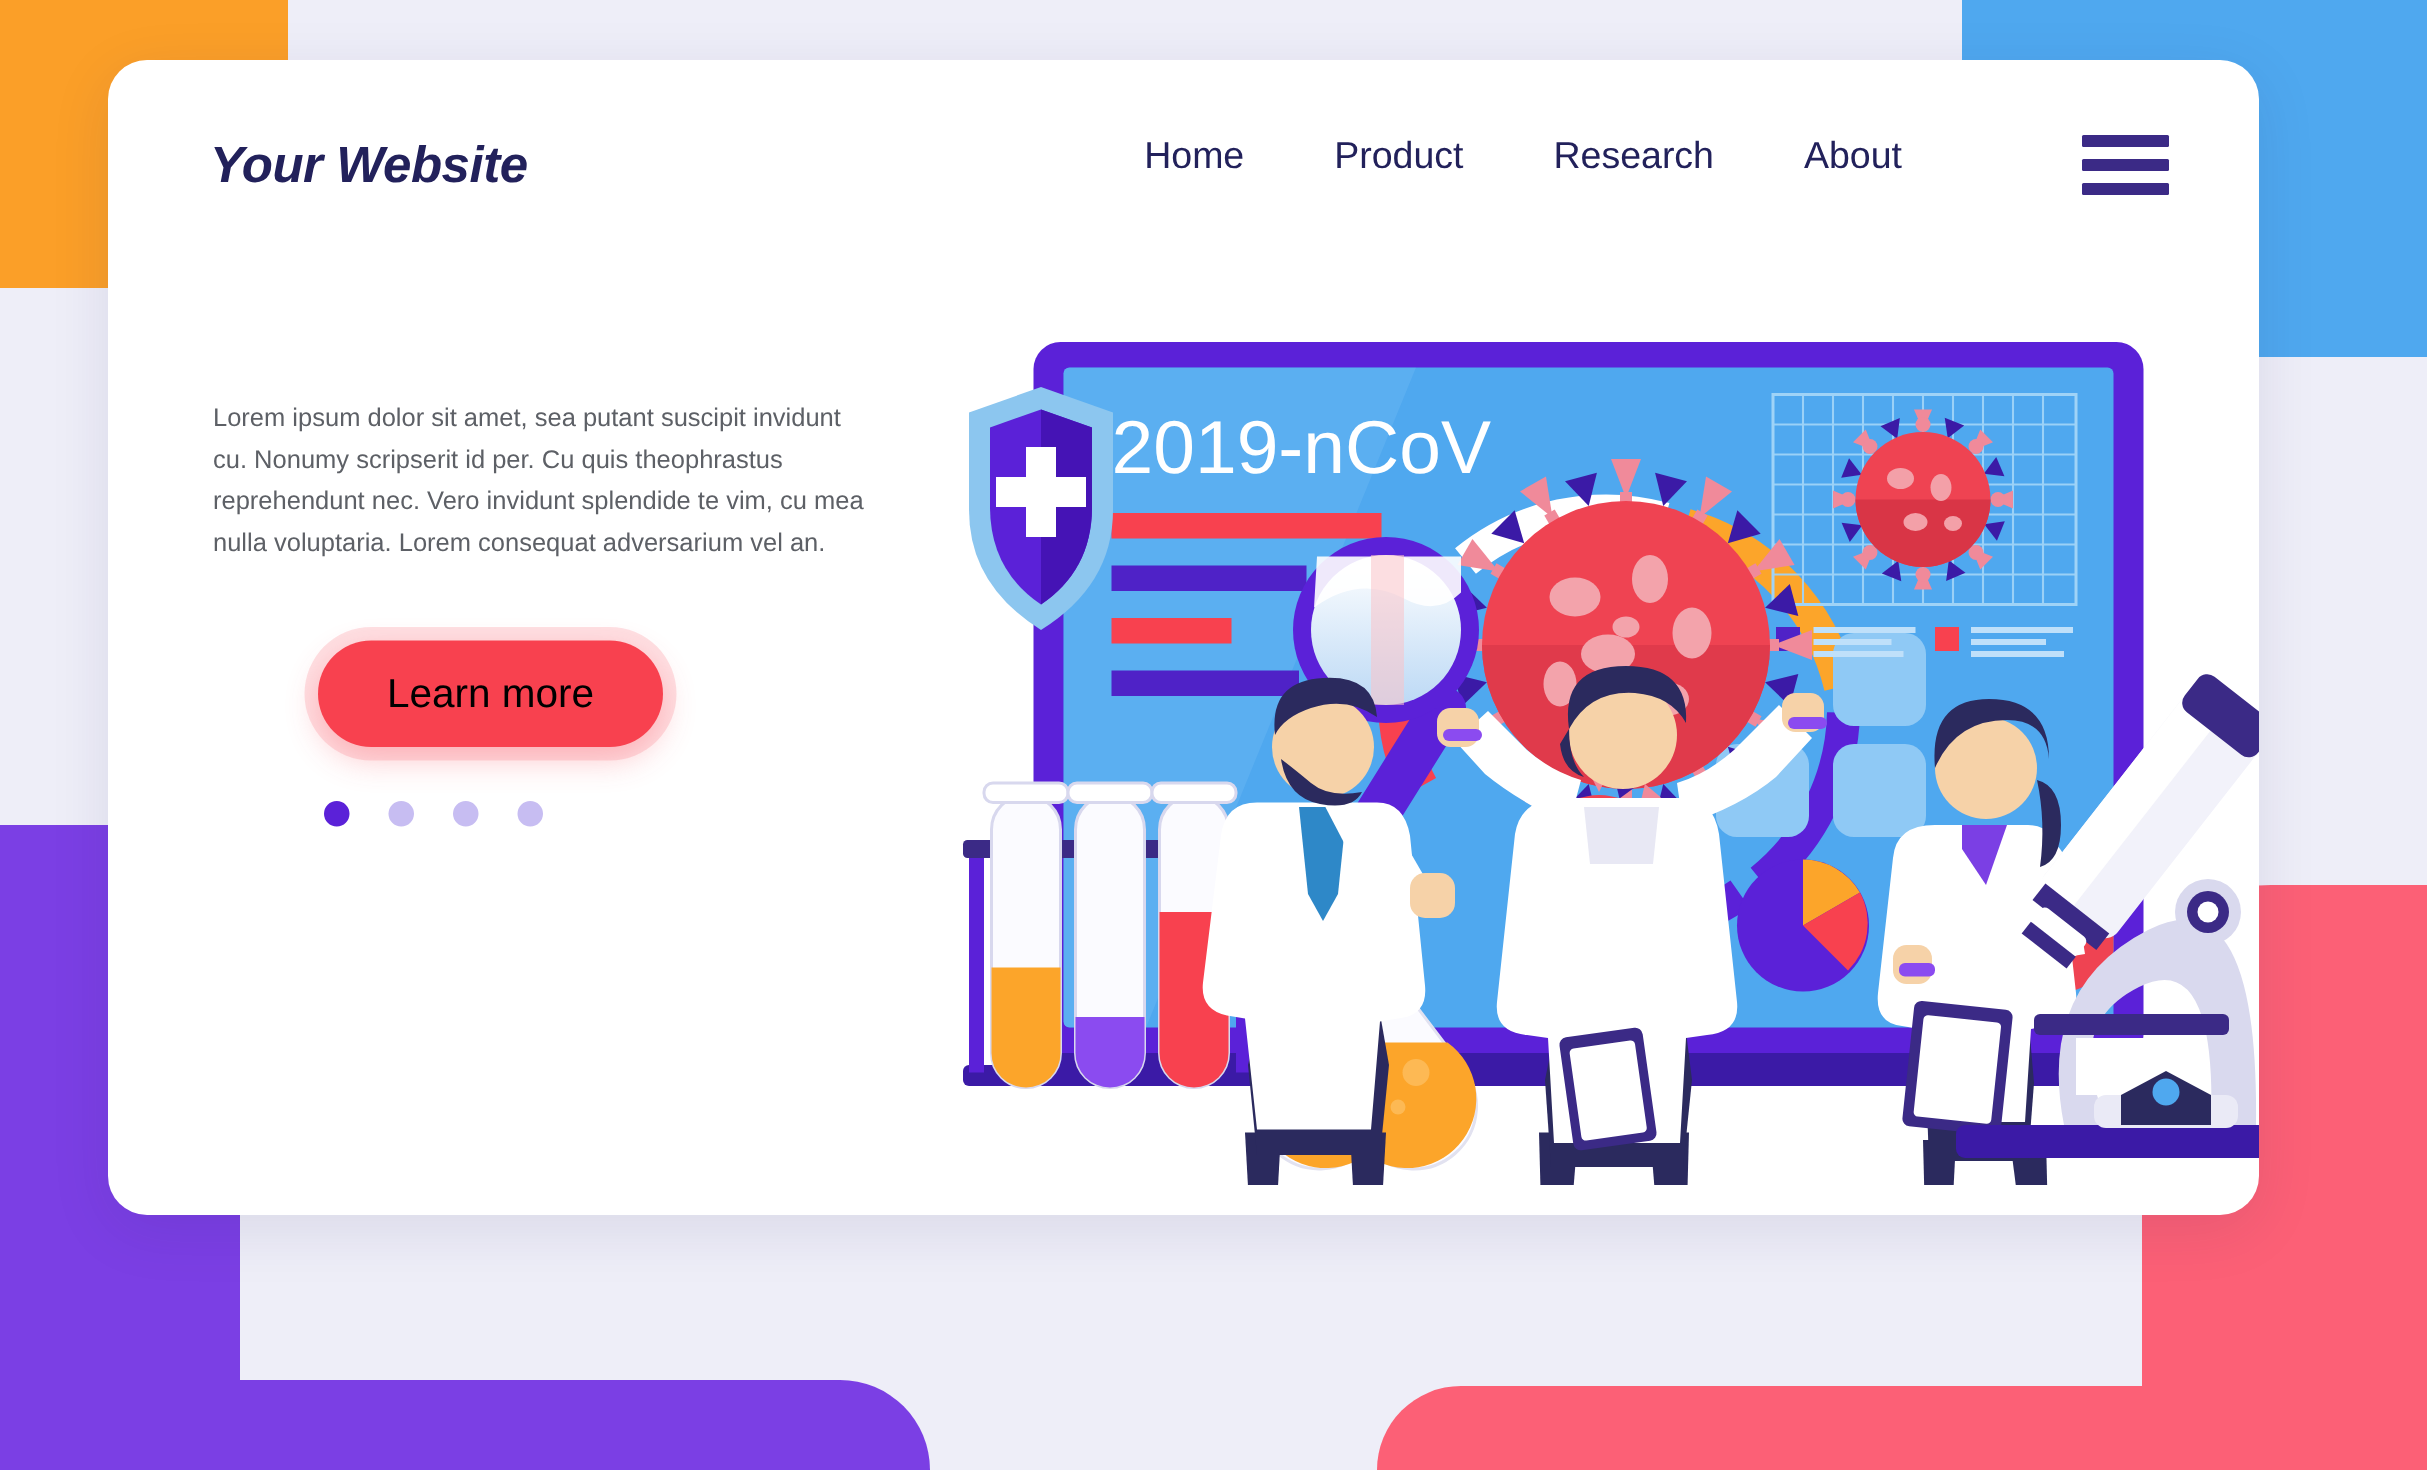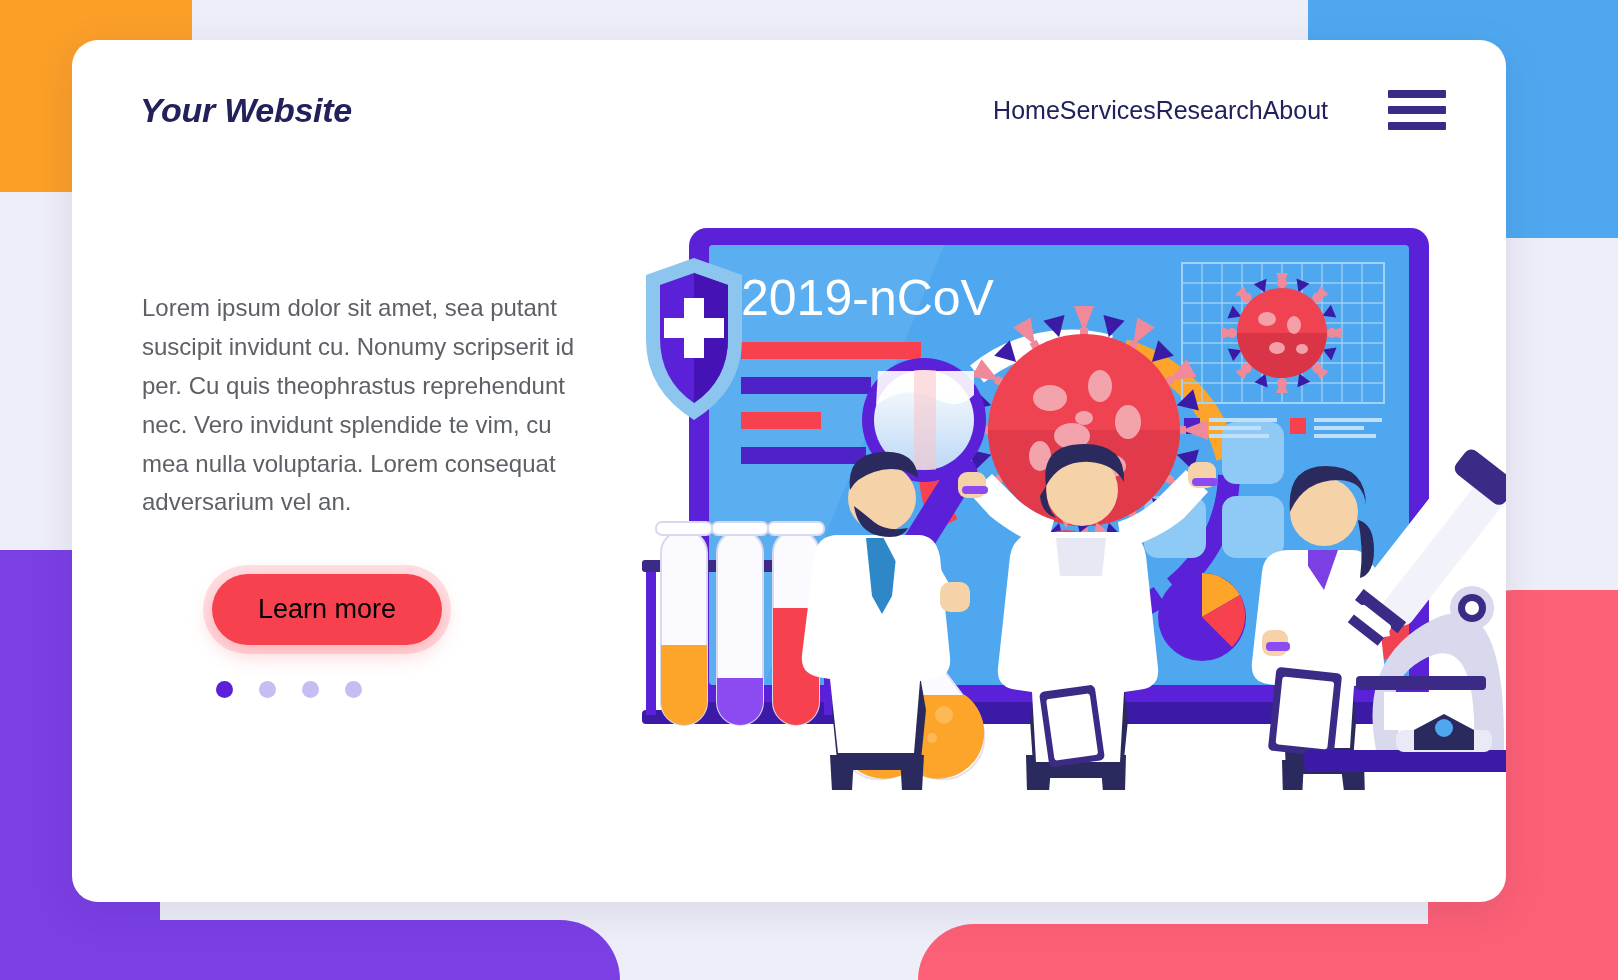"Your Website" .card { height: 862px -> 770px }
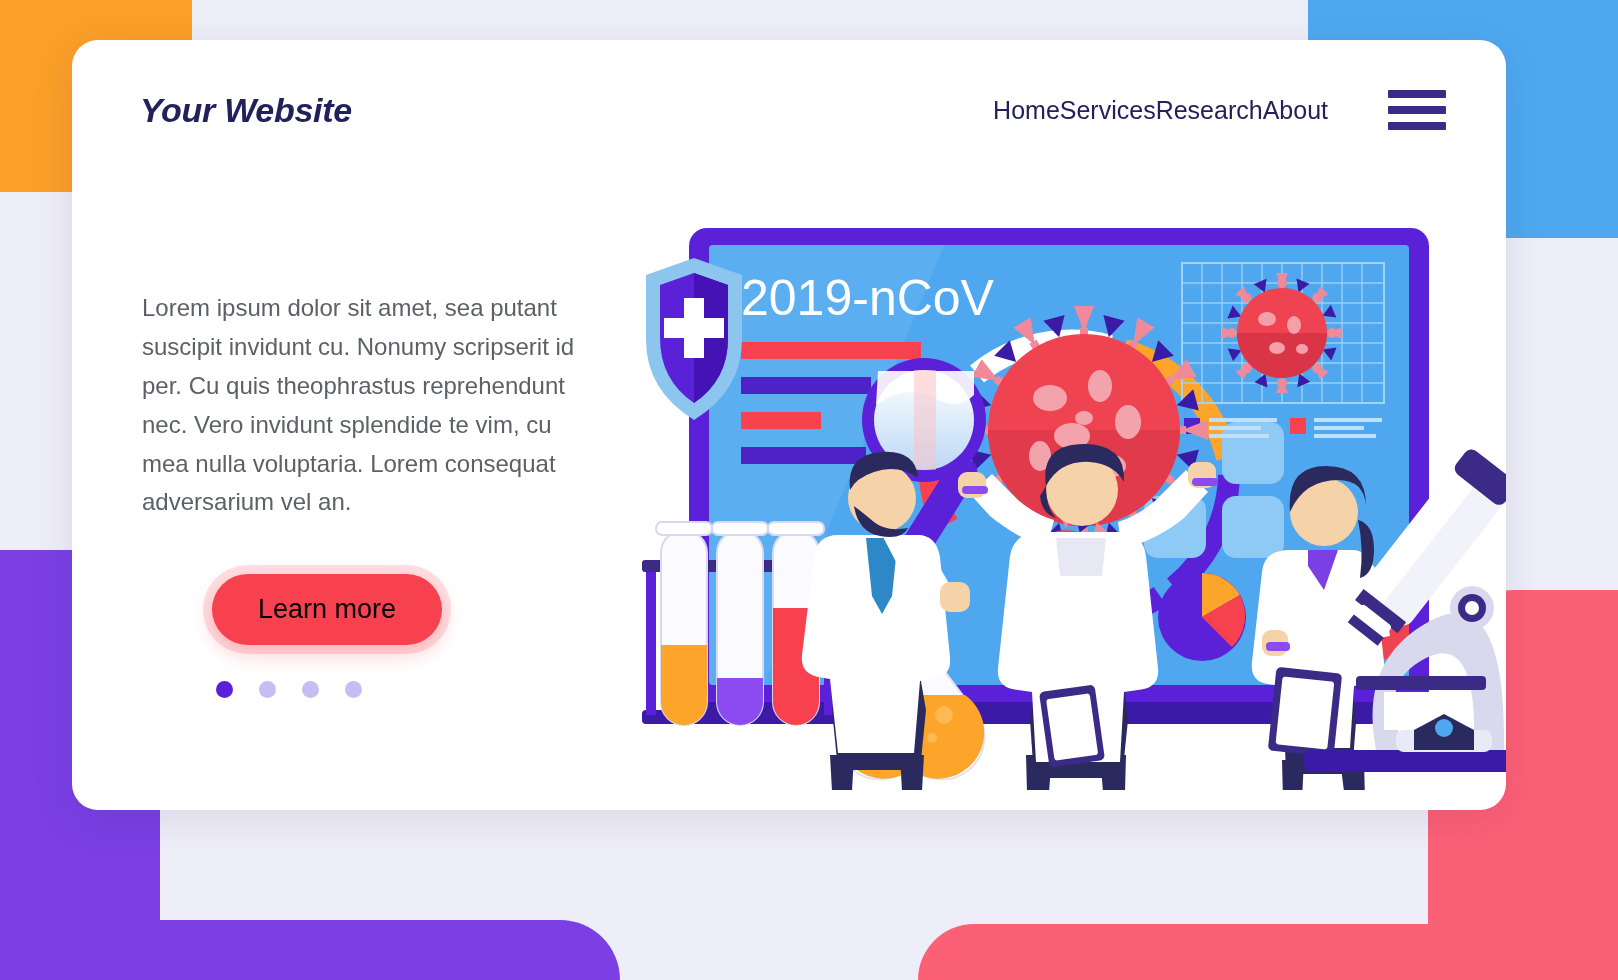"Home" .nav { align-items: center -> none; gap: none -> 60px }
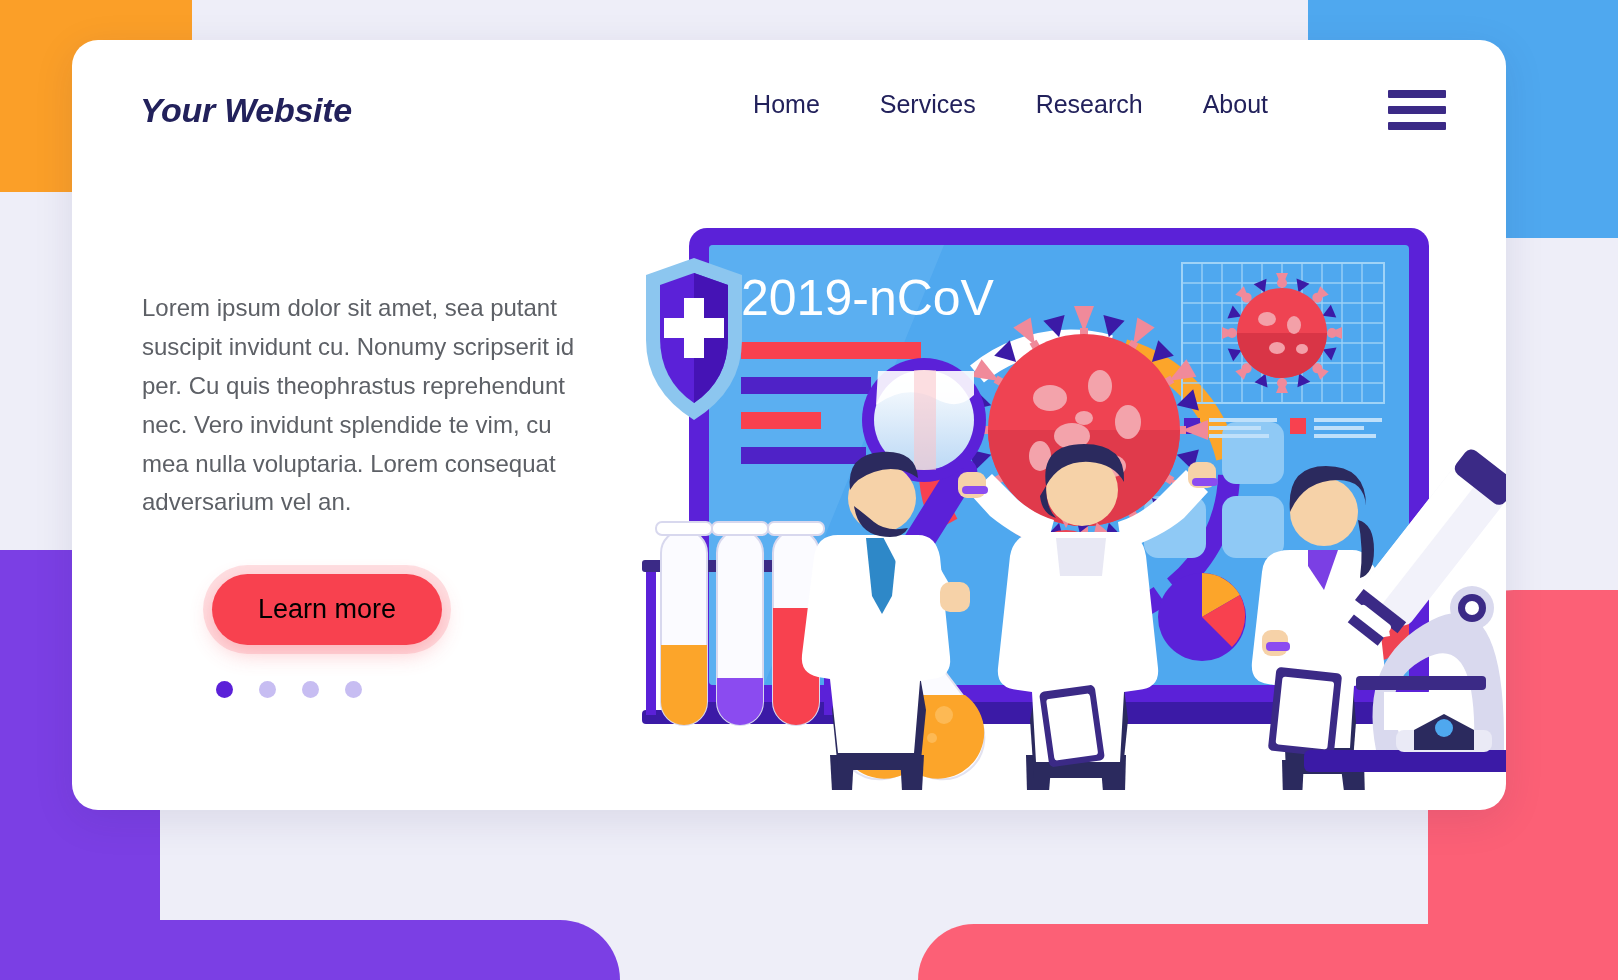"Services" a.nav-link { text: Services -> Product }
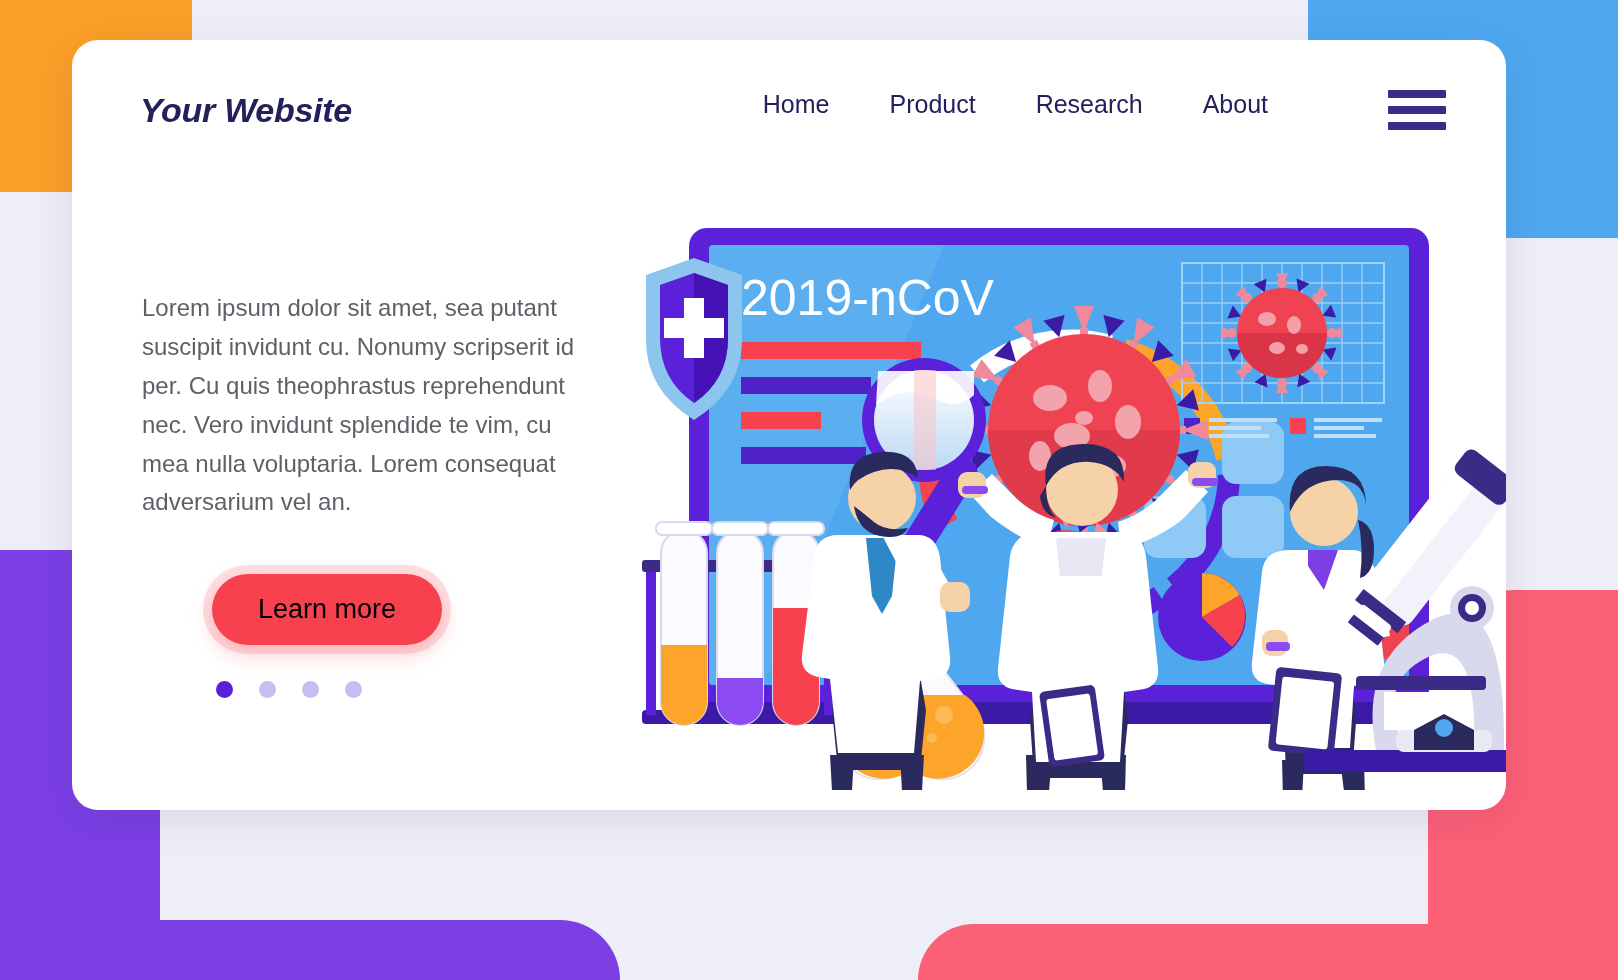"Lorem ipsum dolor sit amet," .subcopy { font-size: 24px -> 17px; margin-top: 34px -> 10px }
